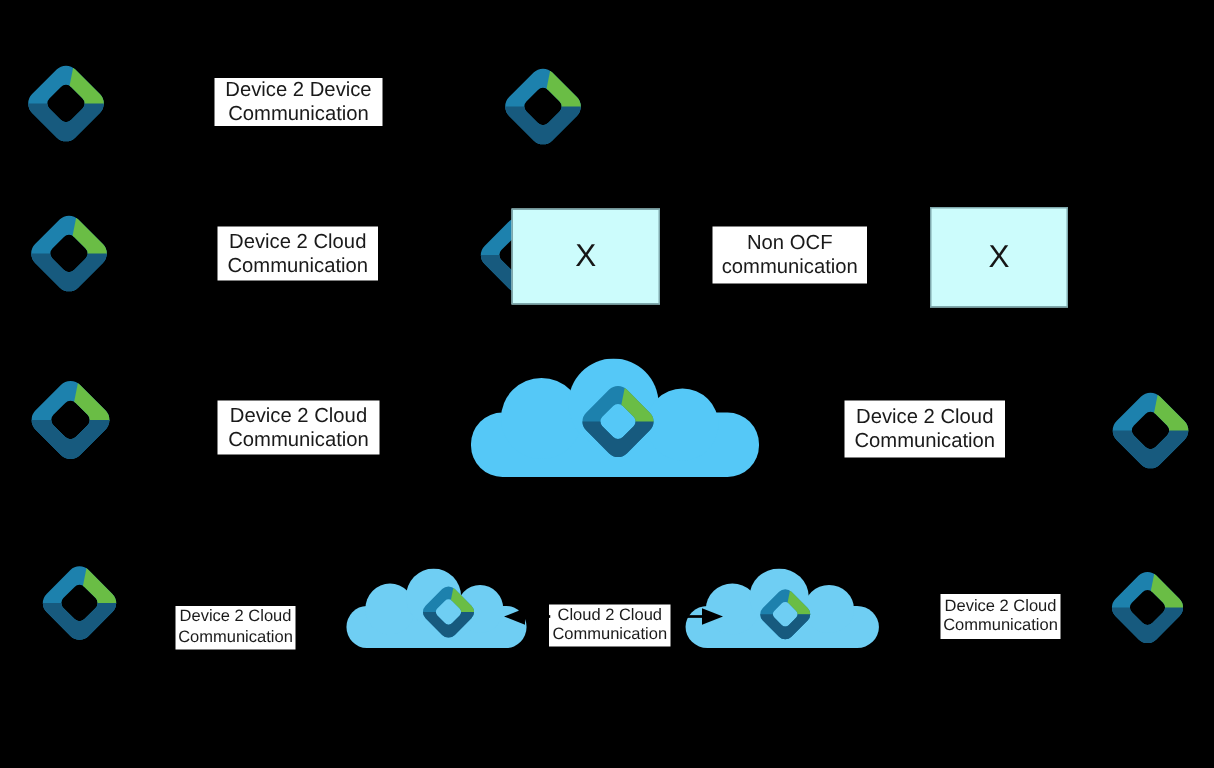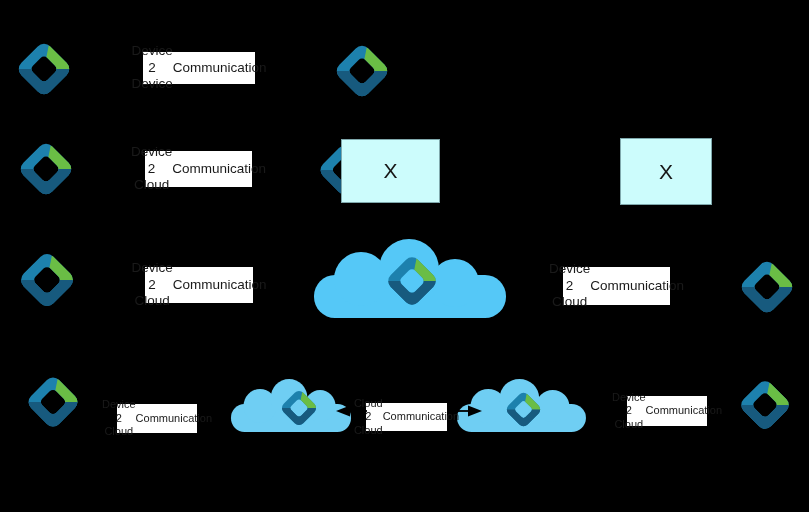"Device 2 Device" .lbl { flex-direction: row -> column }
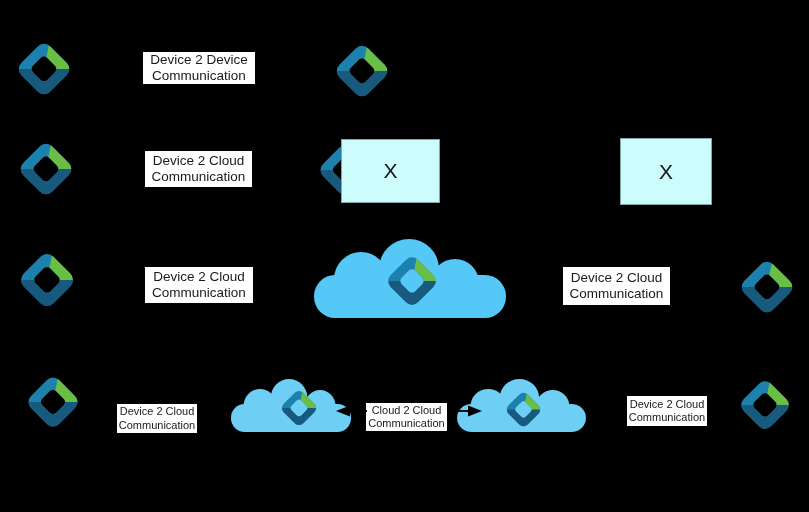"Non OCF" div.lbl { html: none -> <div> <span>Non OCF</span> <span>communication</span> </div> }
